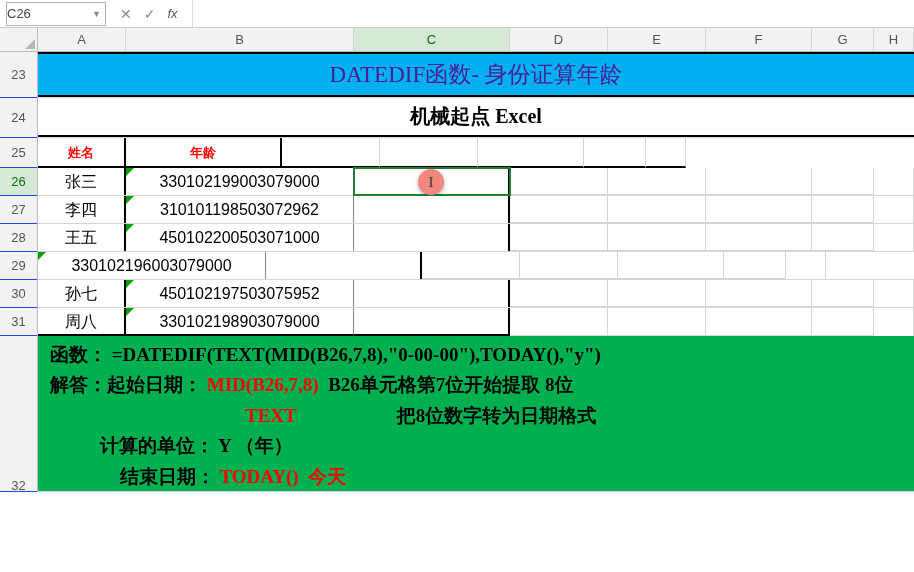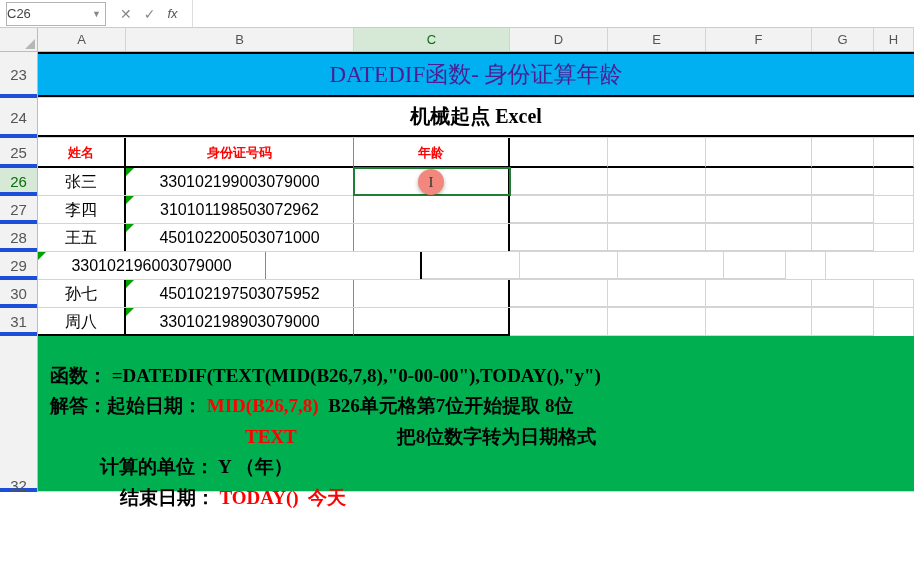"23" .rh { border-bottom: 4px solid #1d4ed8 -> 1px solid #1d4ed8; font-size: 15px -> 13px }
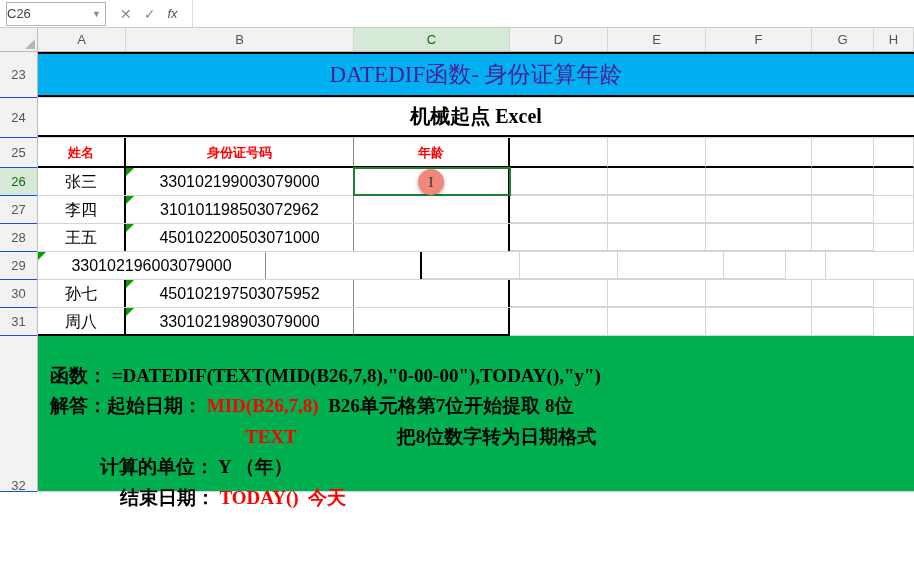"身份证号码" div.cell { html: <div>身份证号码</div> -> none }
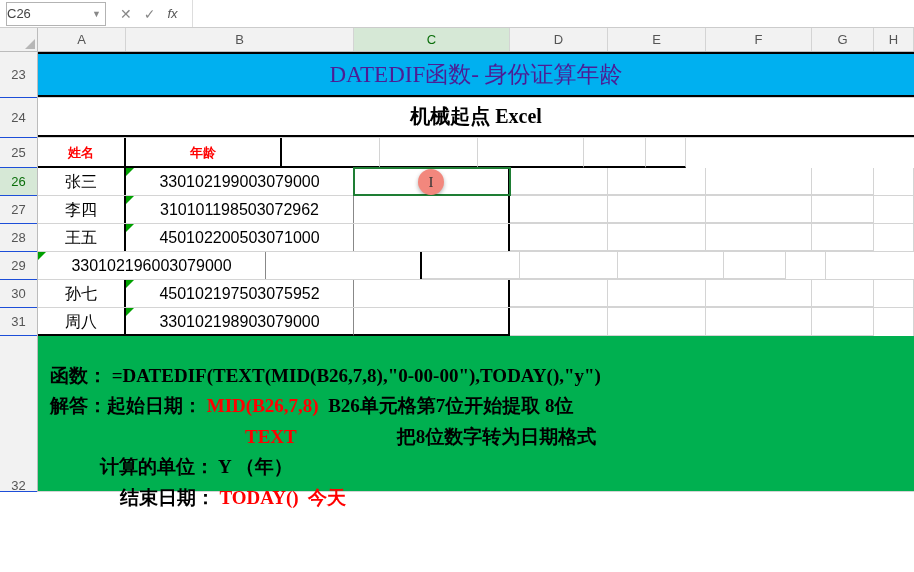"函数：" .gfoot { padding: 25px 12px -> 4px 12px }
